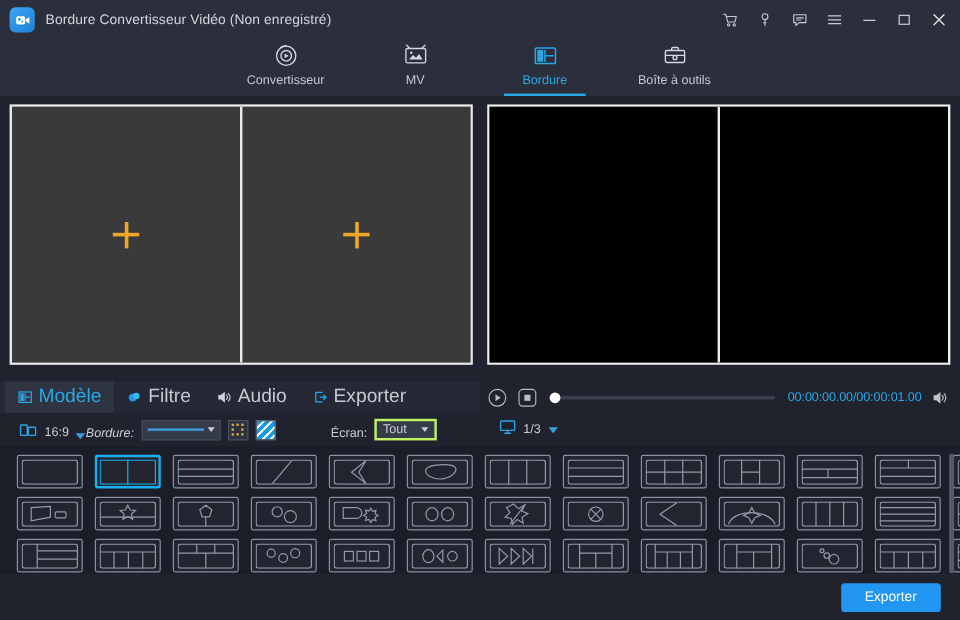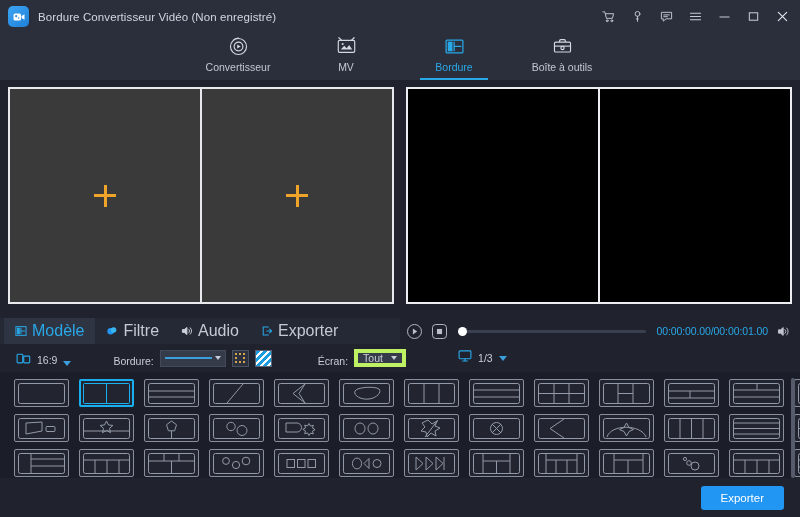"Bordure:" div.tb-group { font-style: none -> italic; margin-left: 42px -> none }
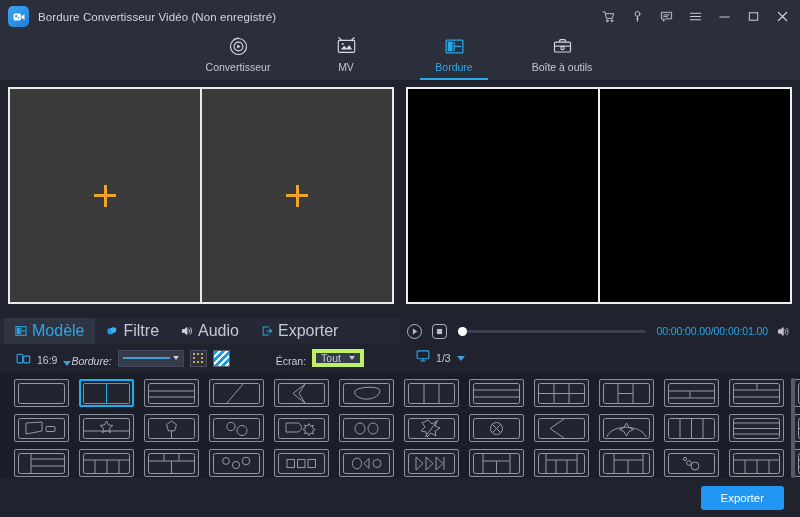"Tout" .screen-sel { border: 4px solid #bef264 -> 2px solid #bef264 }
